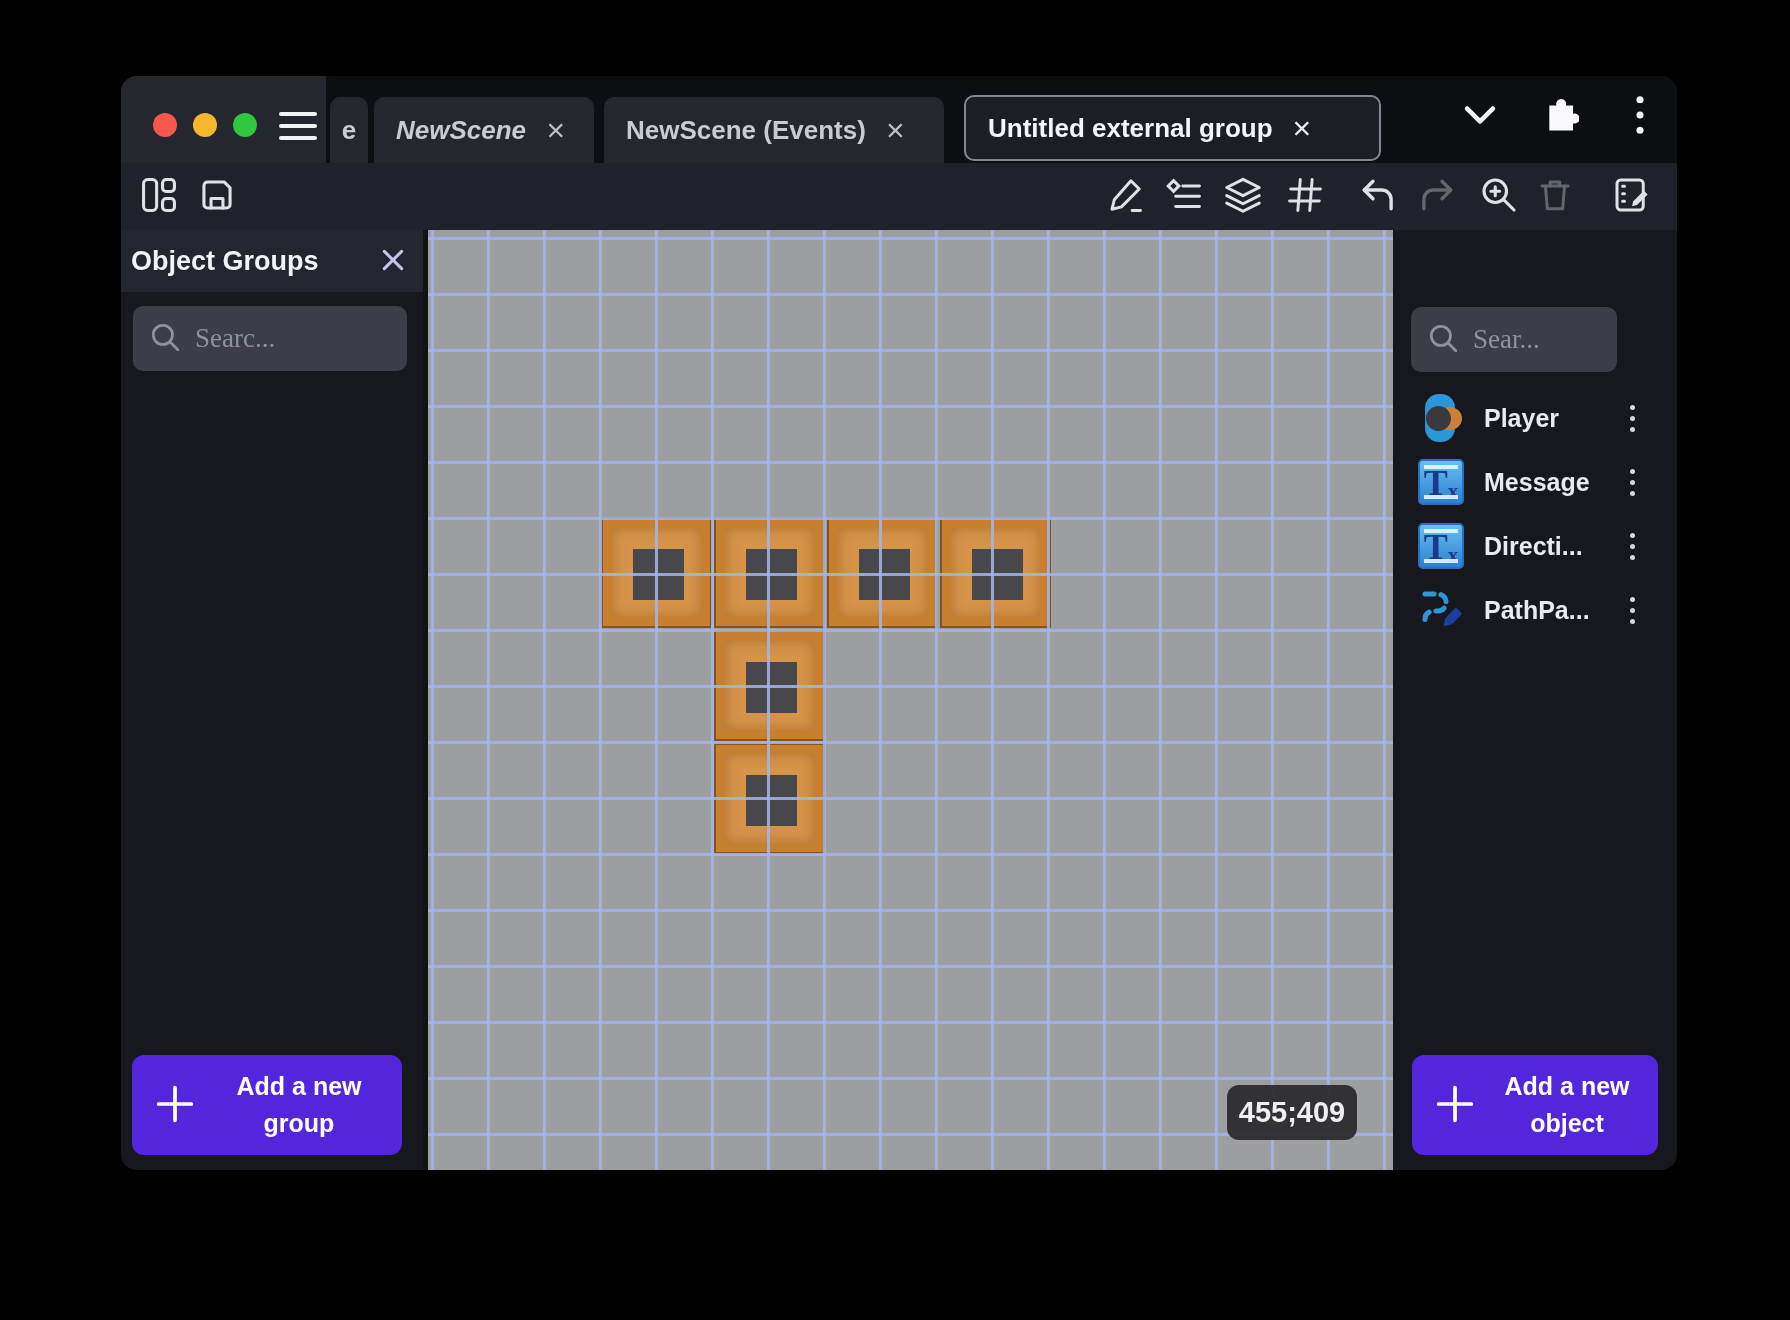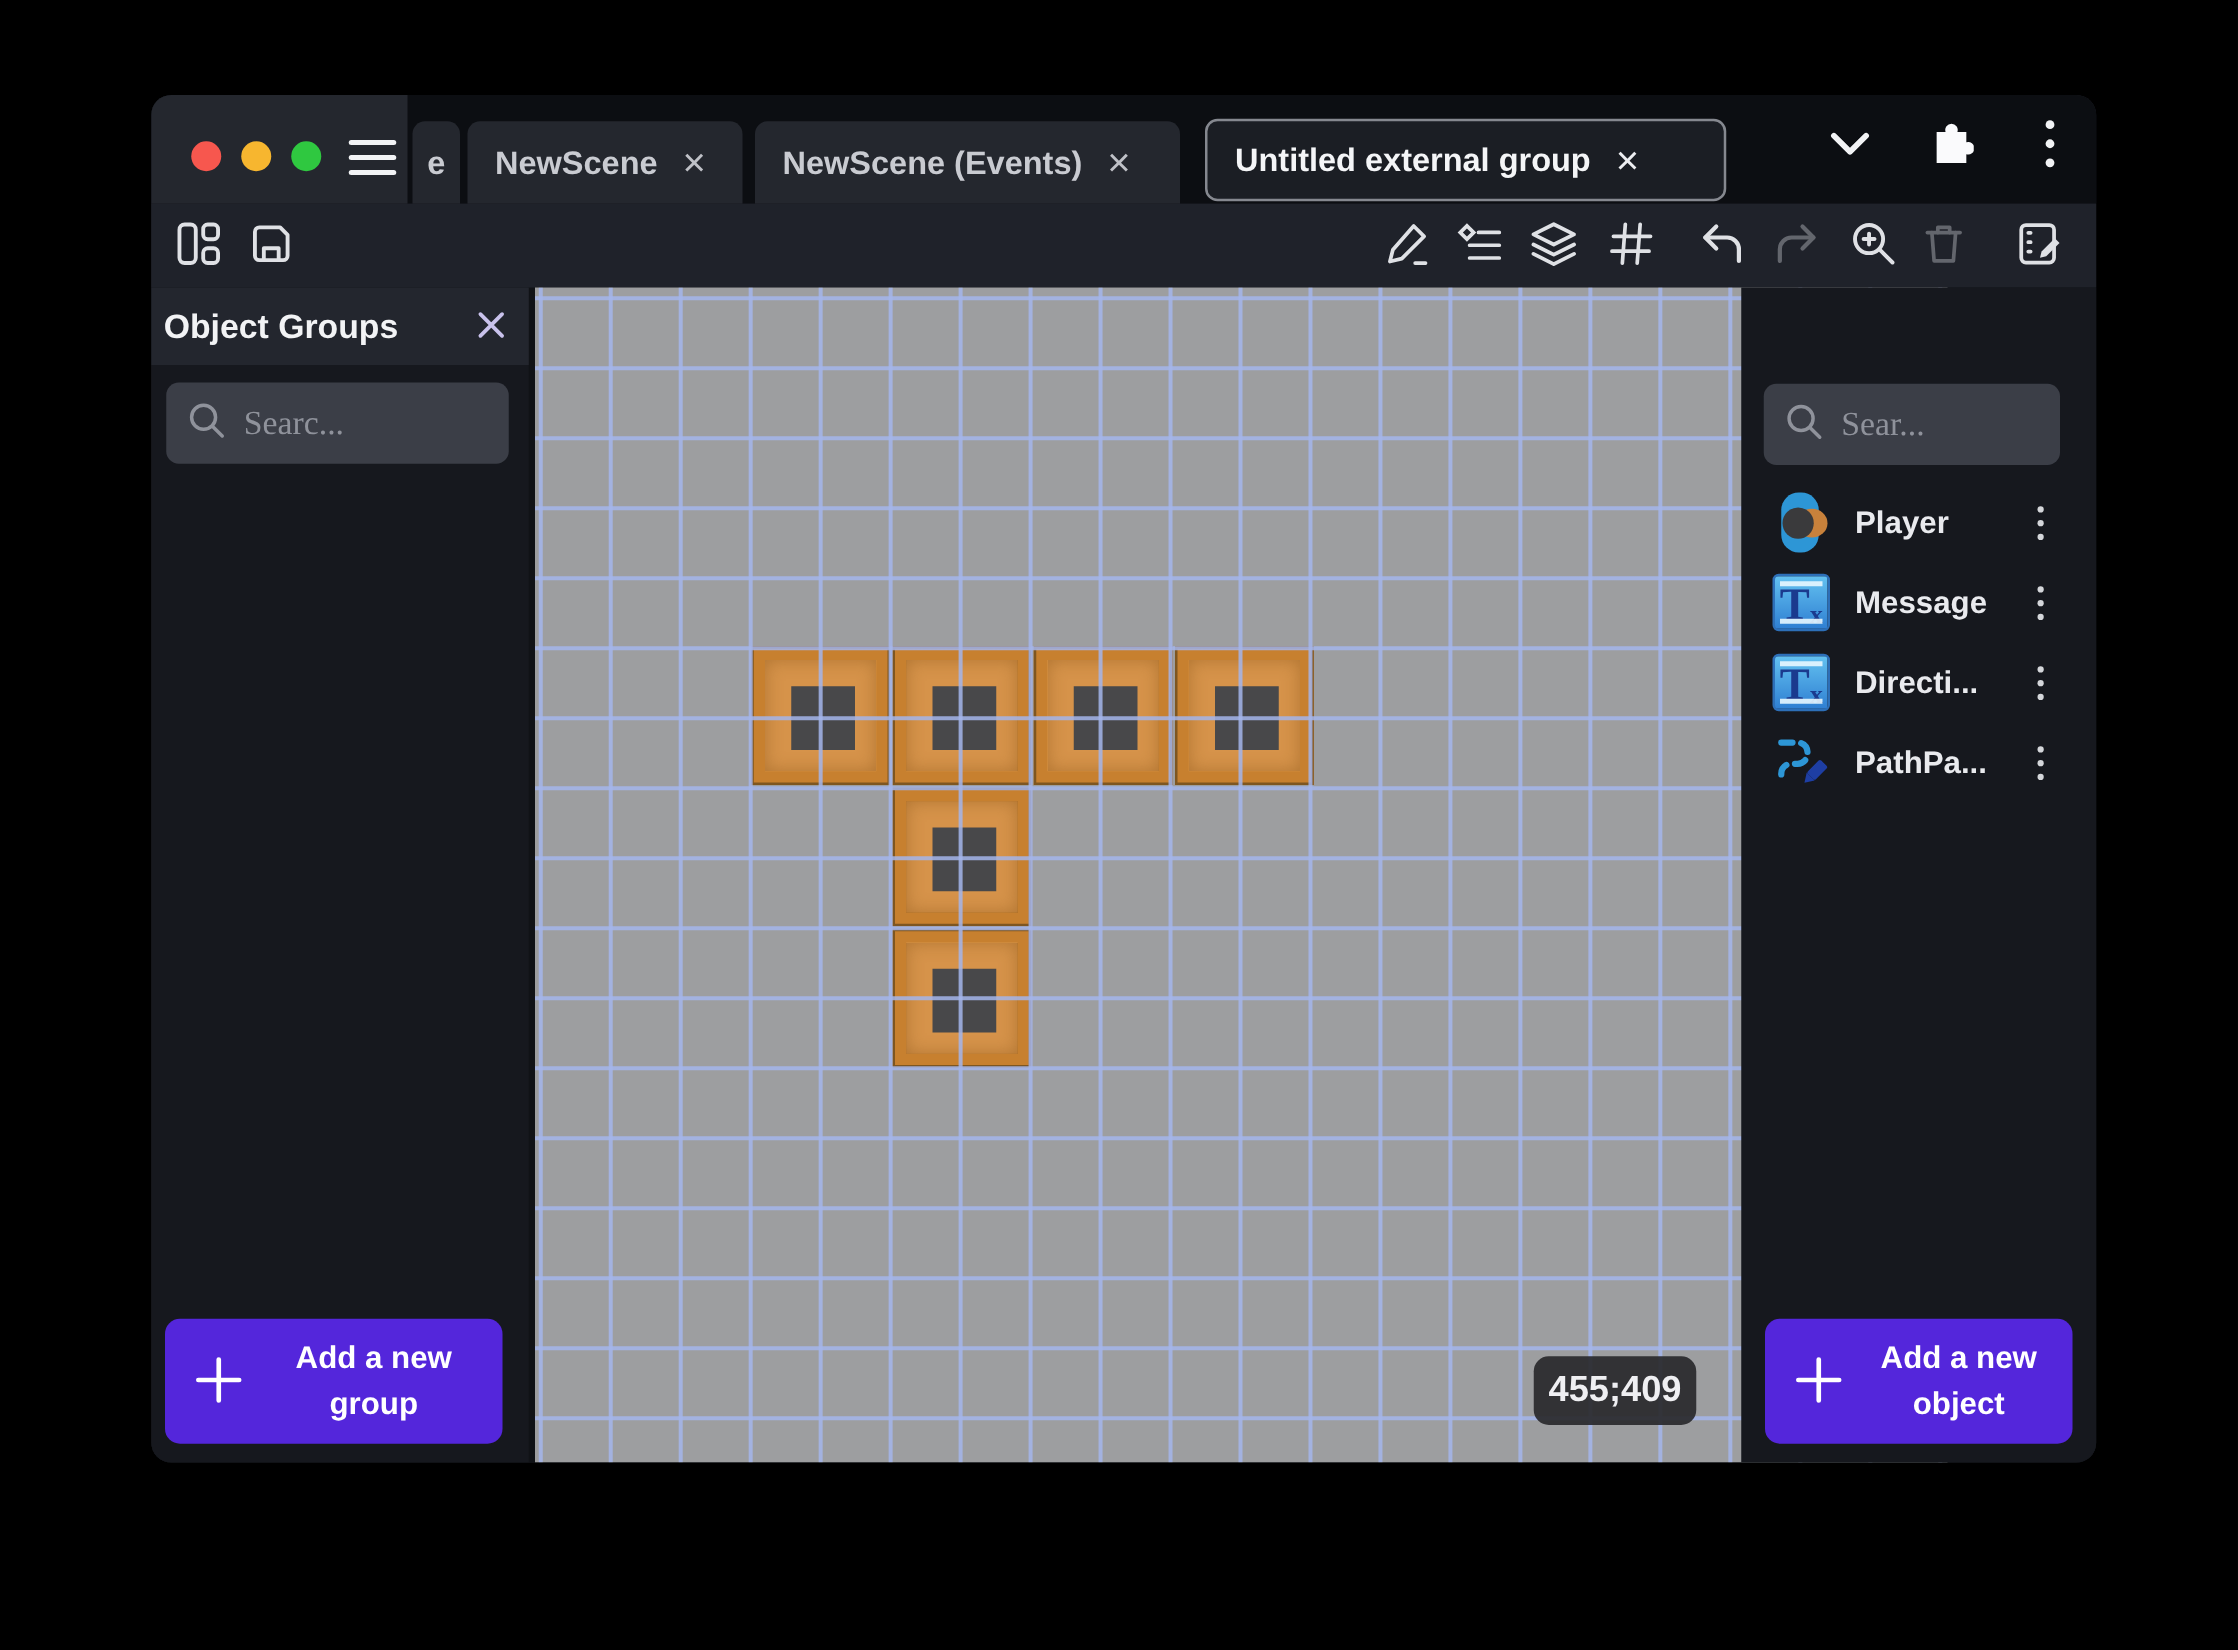"NewScene" .tab-1 { font-style: none -> italic }
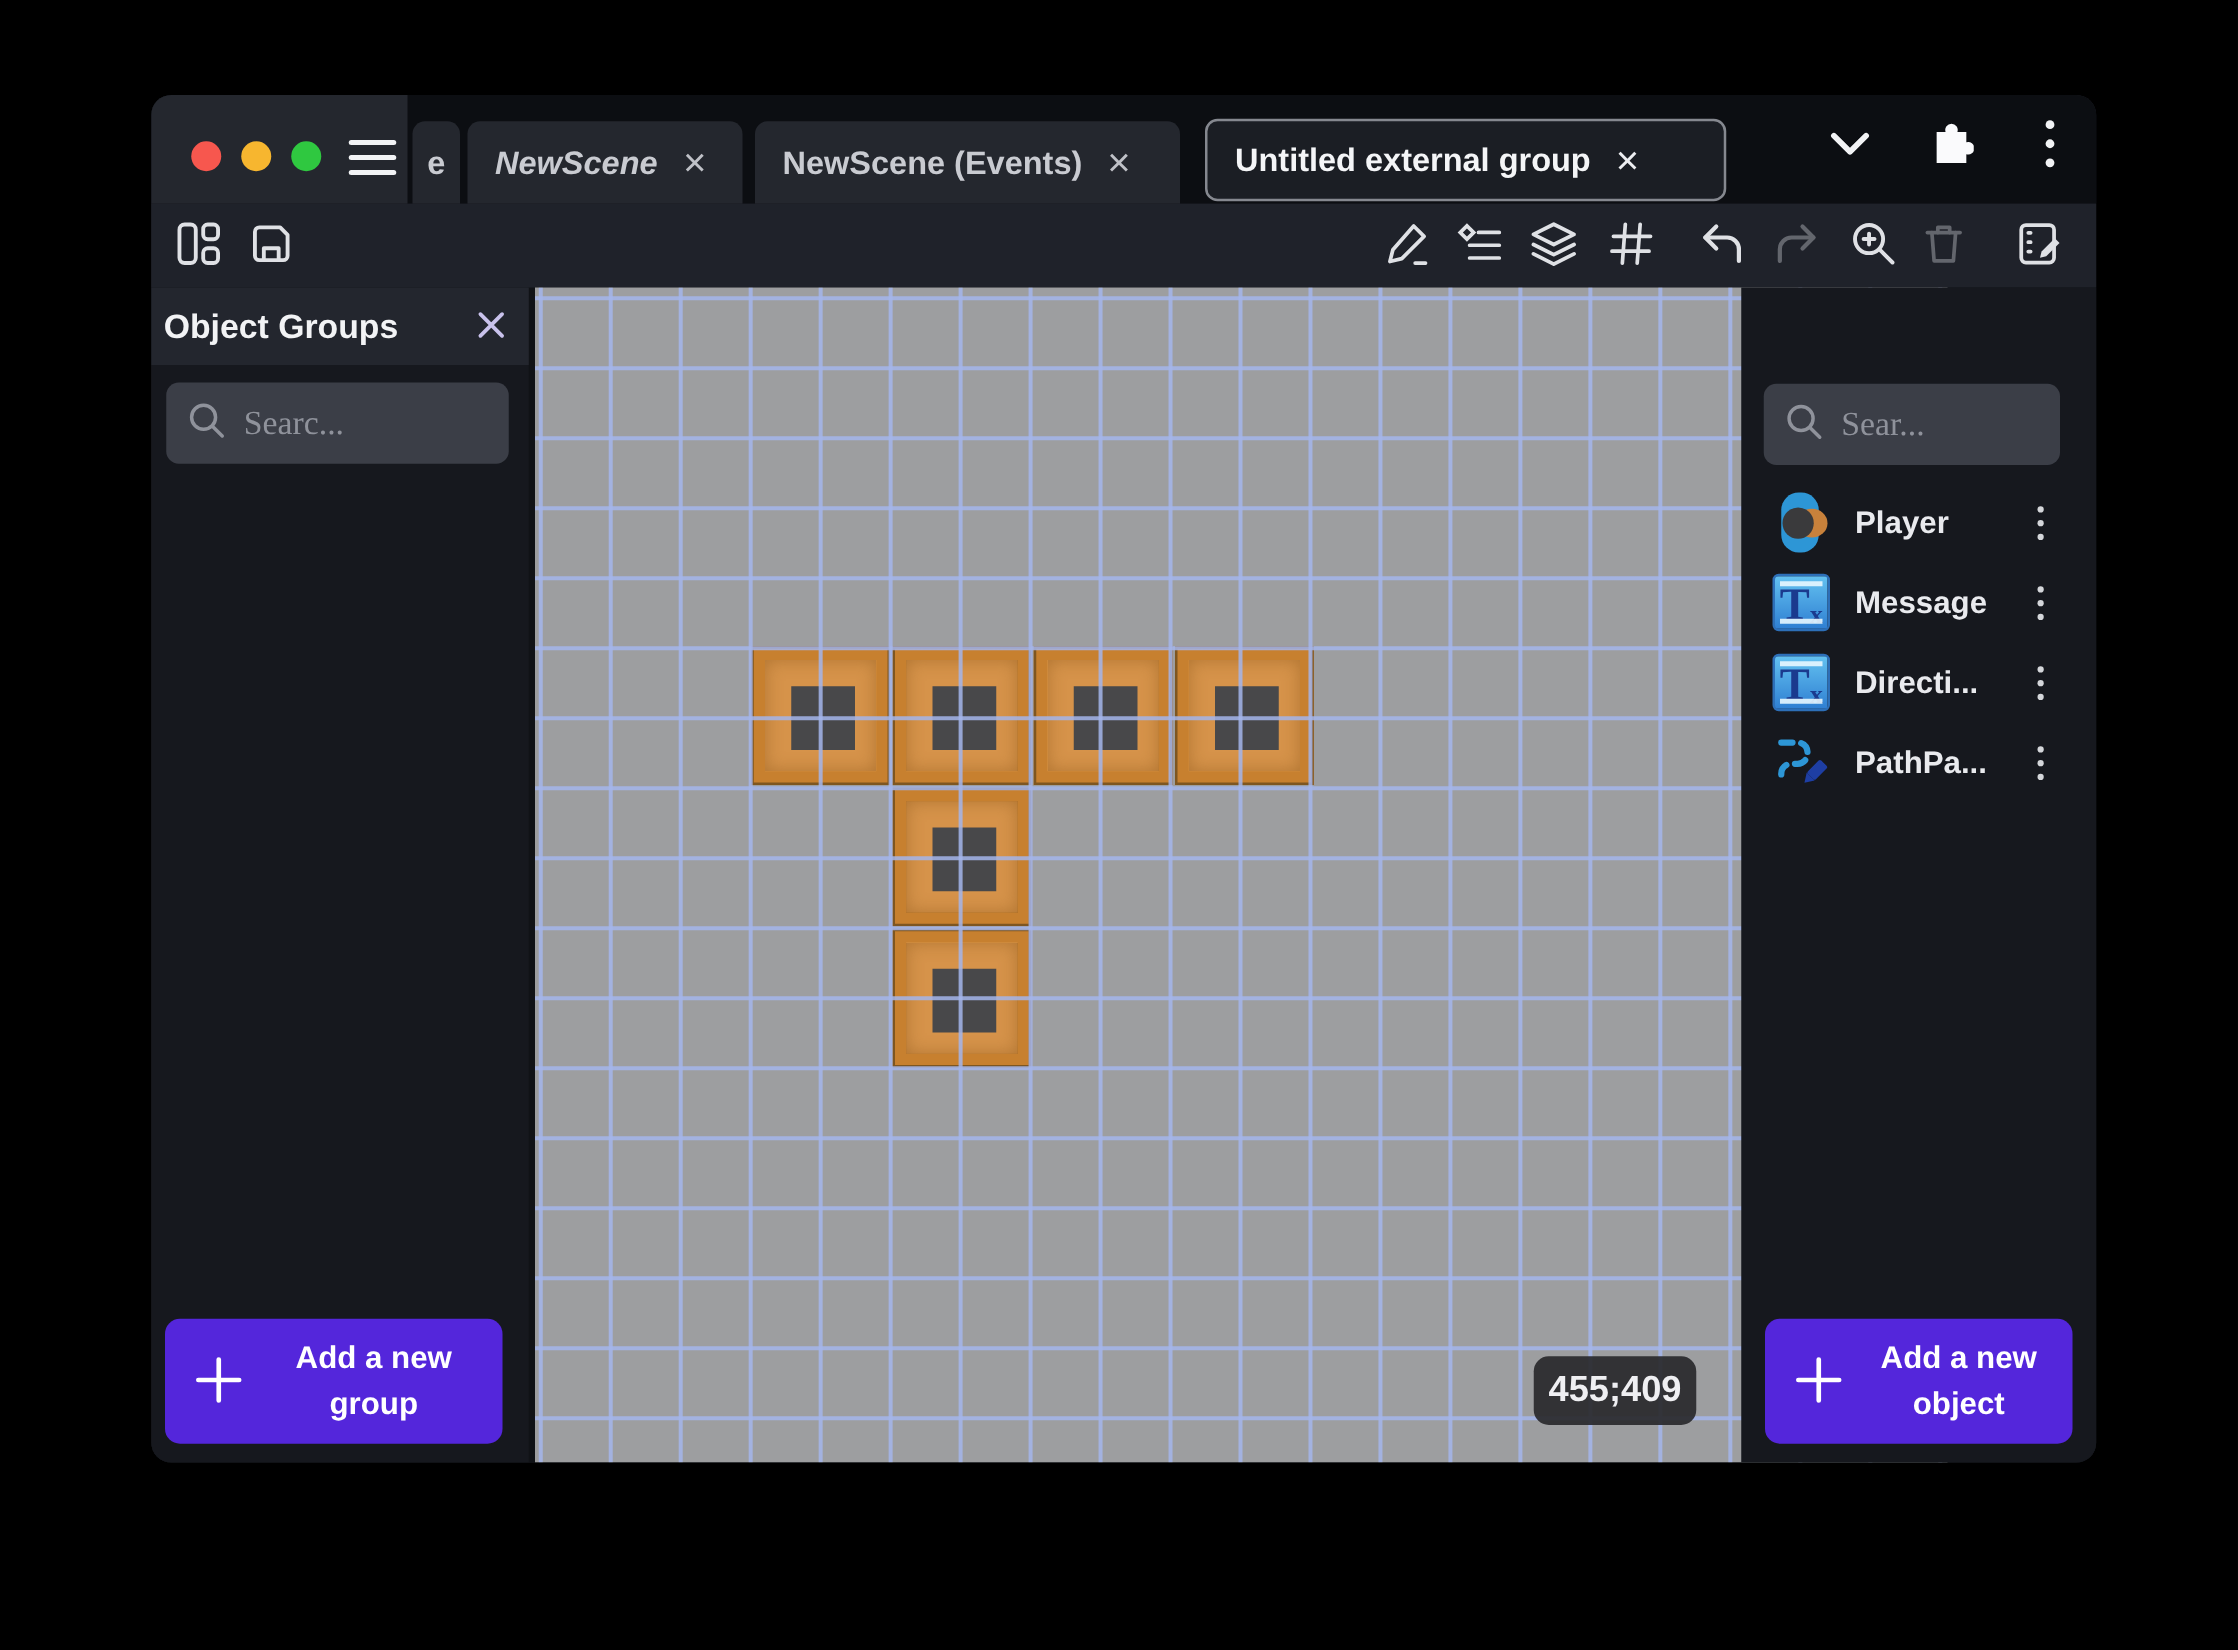"Sear..." .search-right { width: 237px -> 206px }
